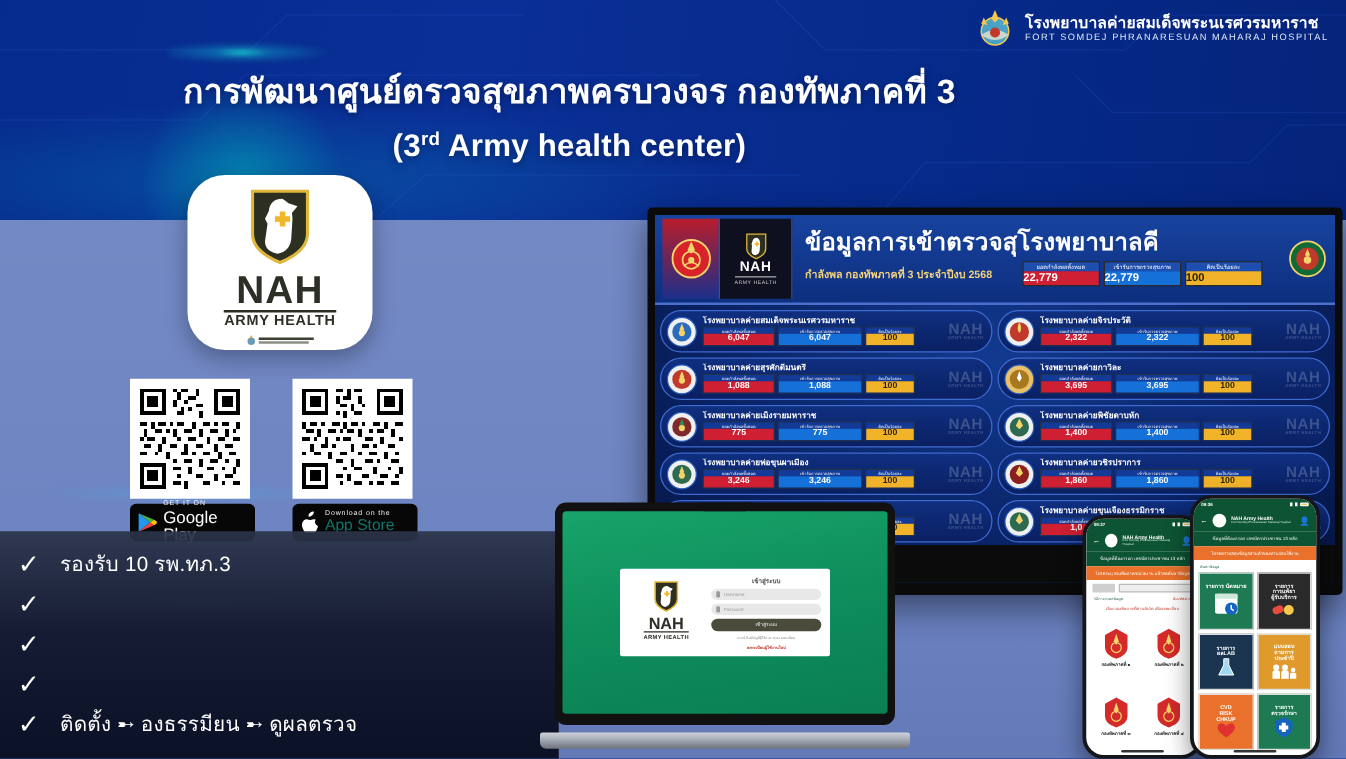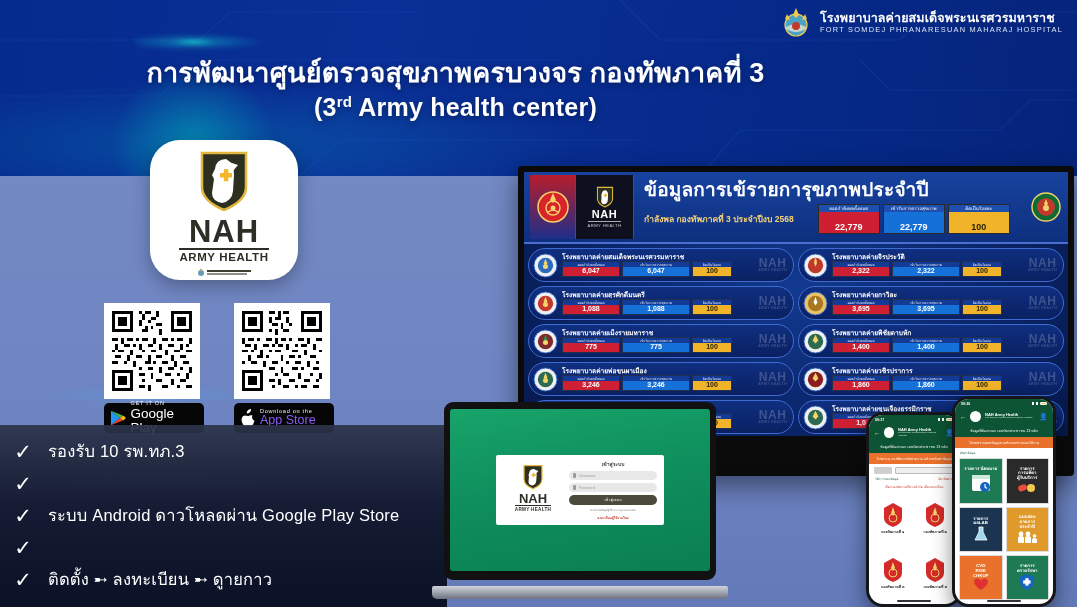"(3rd Army health center)" .title-l2 { margin-top: 2px -> 12px }
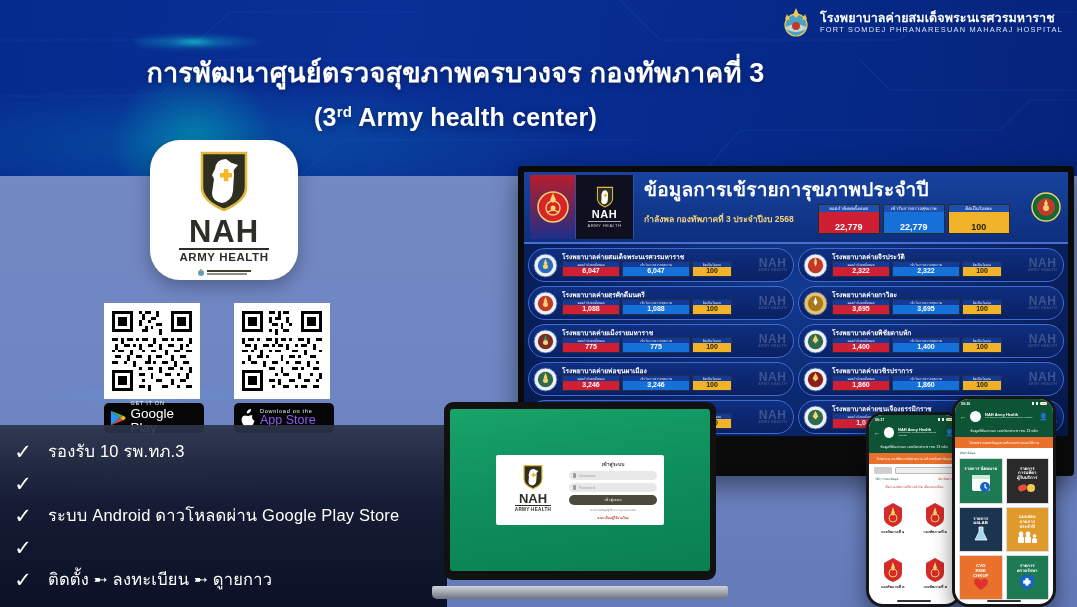"ข้อมูลการเข้รายการุขภาพประจำปี" div.dh-title { text: ข้อมูลการเข้รายการุขภาพประจำปี -> ข้อมูลการเข้าตรวจสุโรงพยาบาลคี }
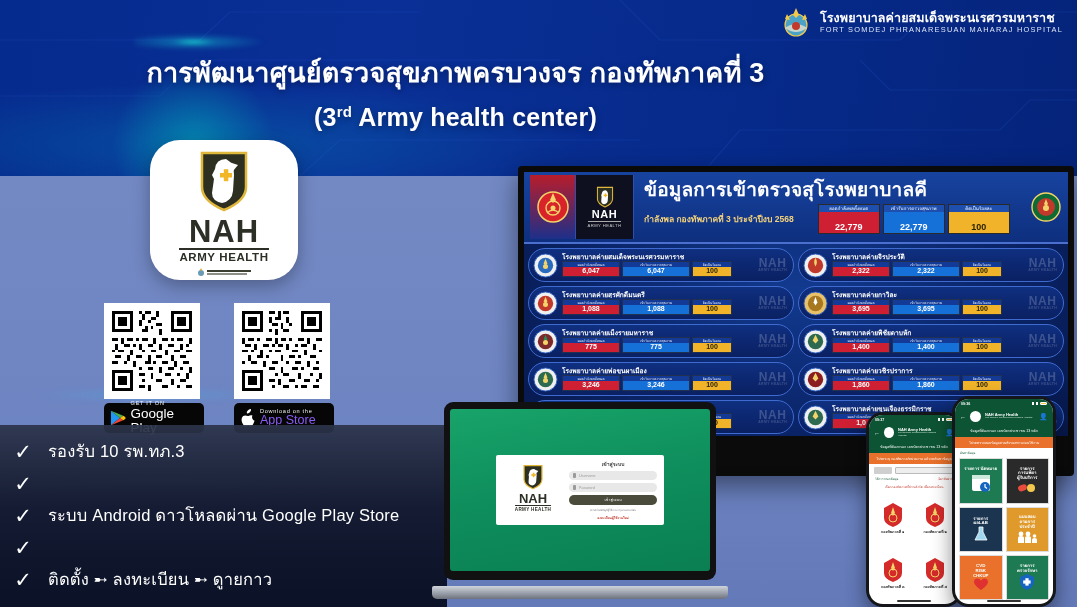"22,779" .kpi-v { padding: 10px 0 1px -> 0 0 1px; text-align: center -> none }
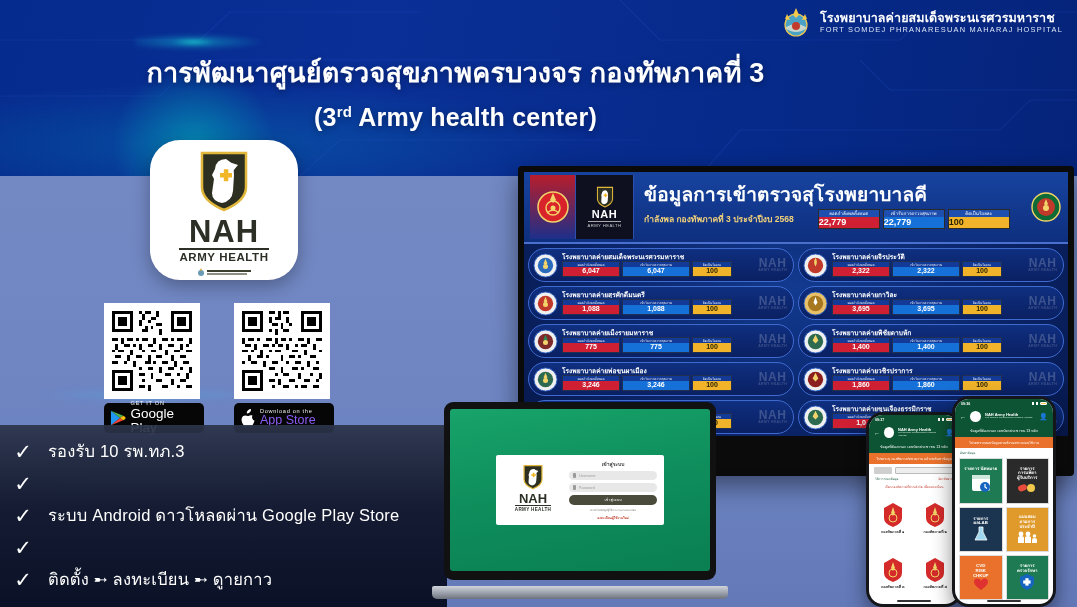"App Store" .badge-big-sm { color: #8b5cf6 -> #0f766e }
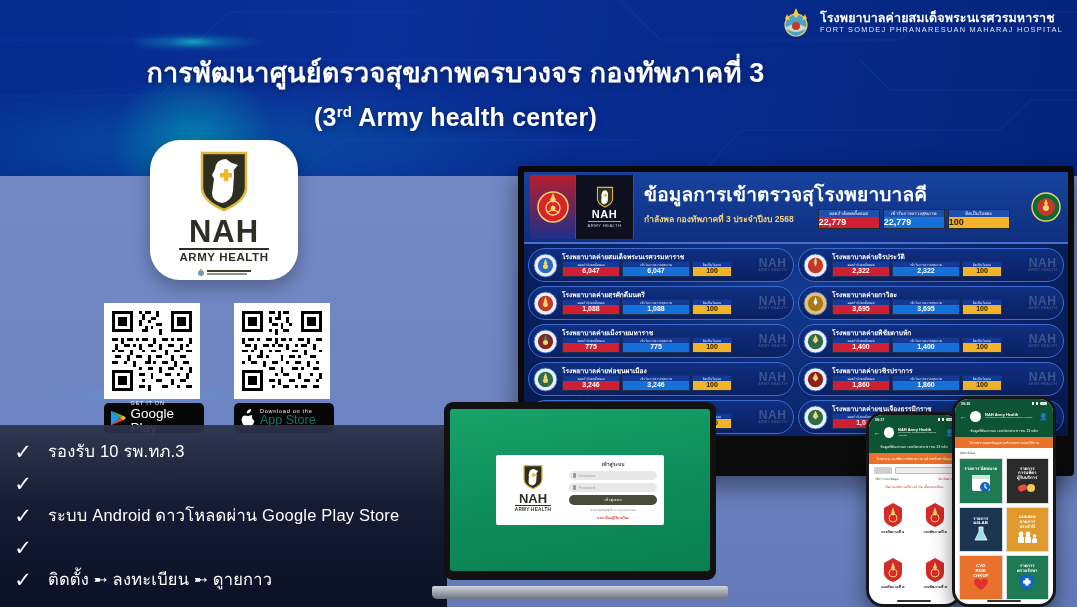"ระบบ Android ดาวโหลดผ่าน Google Play" span.bullet-txt { html: <span>ระบบ Android ดาวโหลดผ่าน Google Play Store</span> -> none }
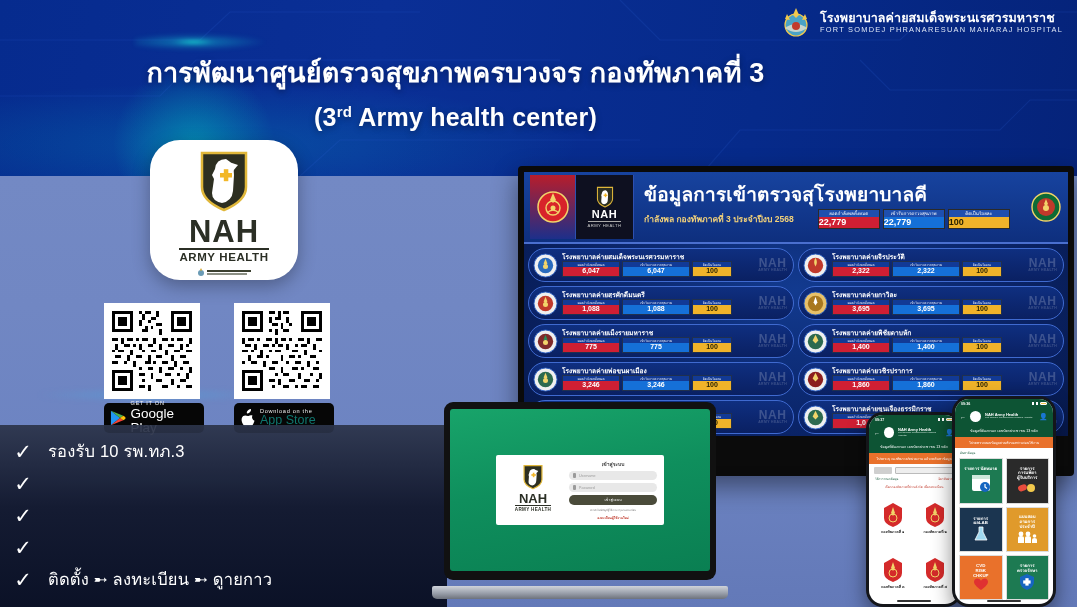"ติดตั้ง ➸ ลงทะเบียน ➸ ดูายกาว" span.bullet-txt { text: ลงทะเบียน ➸ ดูายกาว -> องธรรมียน ➸ ดูผลตรวจ }
